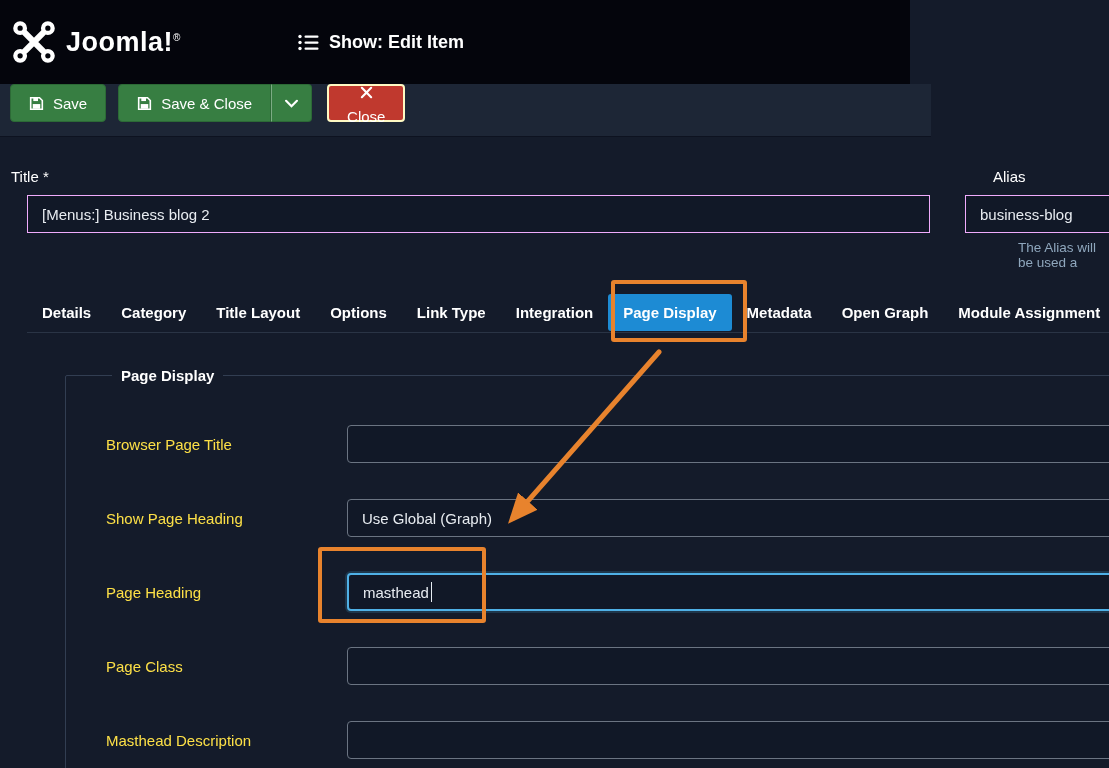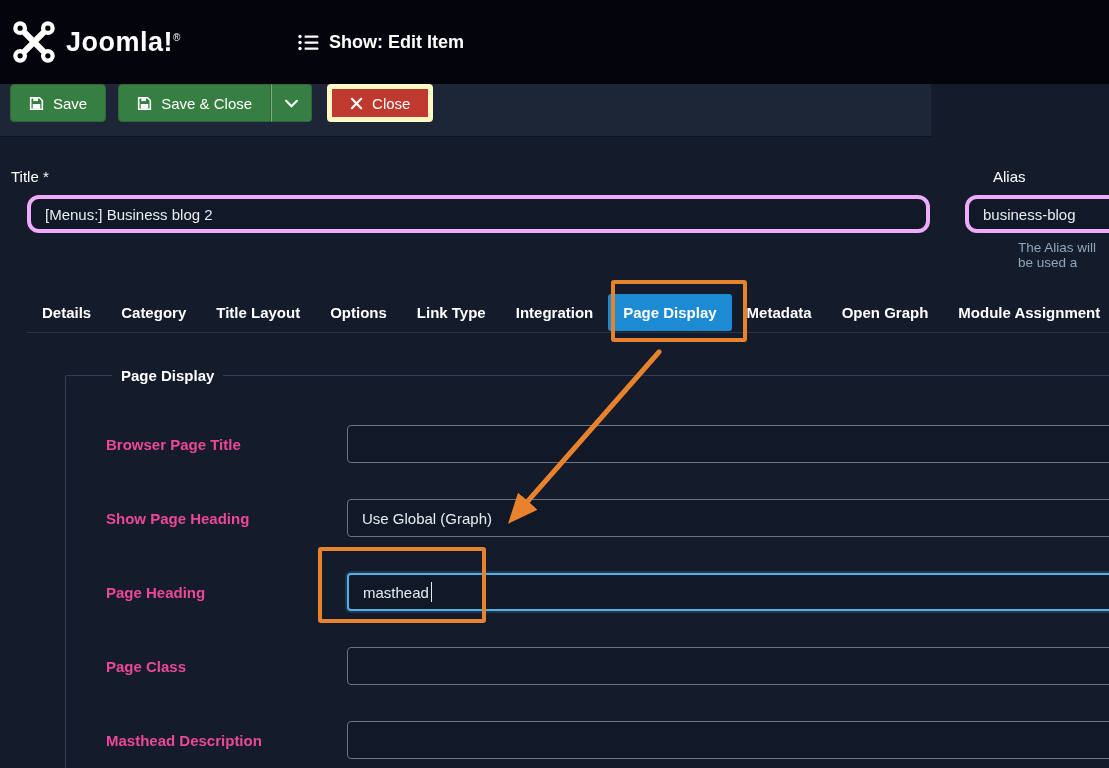"Joomla!®" .top-header { width: 1109px -> 910px }
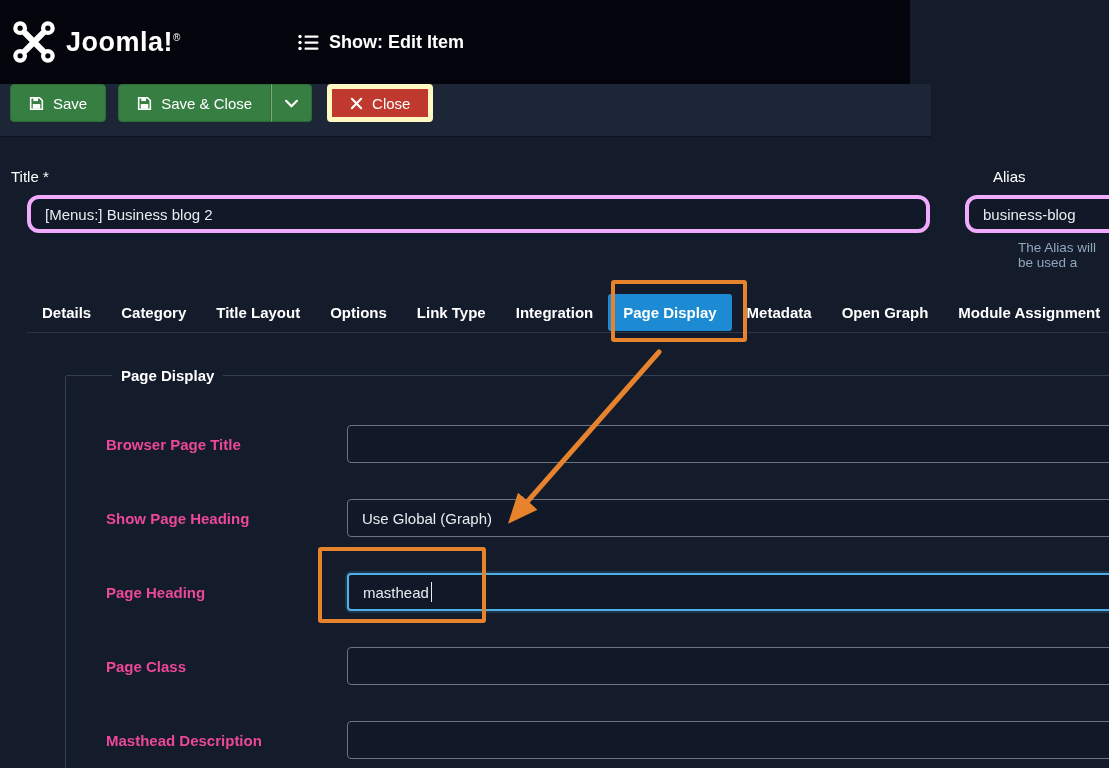"Close" .btn-red { border: 5px solid #fef9c3 -> 2px solid #fef9c3; flex-direction: none -> column }
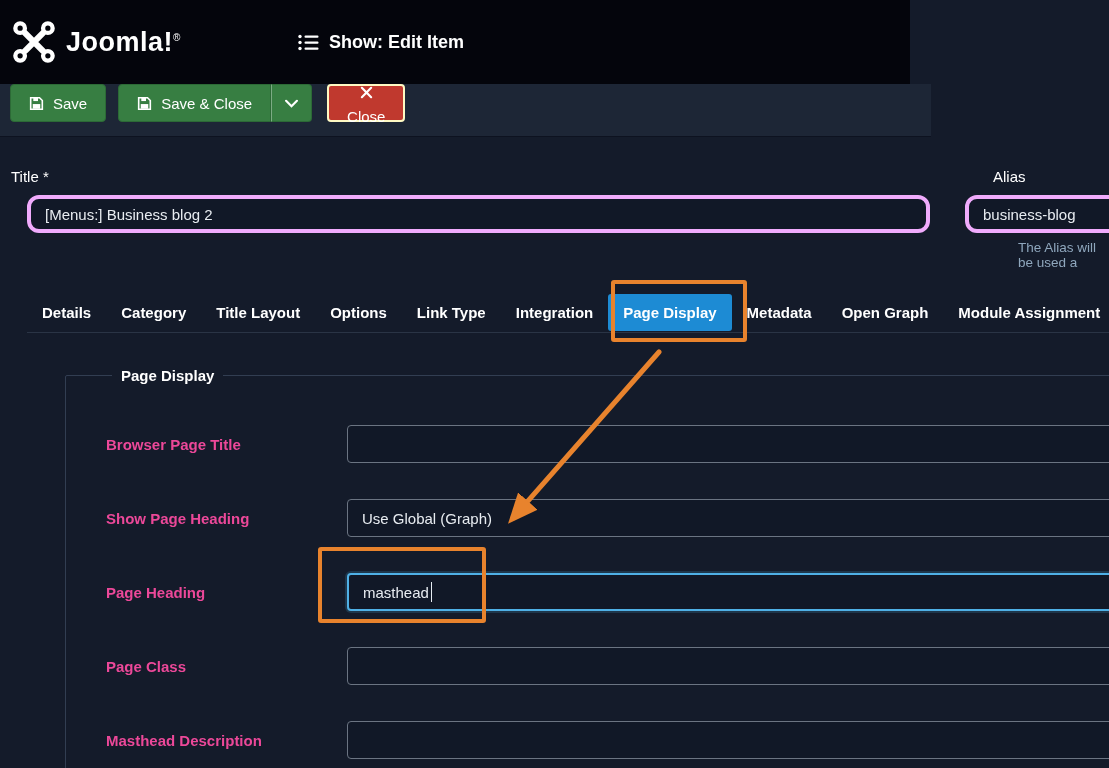"[Menus:] Business blog 2" .text-input { border: 4px solid #f0abfc -> 1px solid #f0abfc; border-radius: 12px -> 0 }
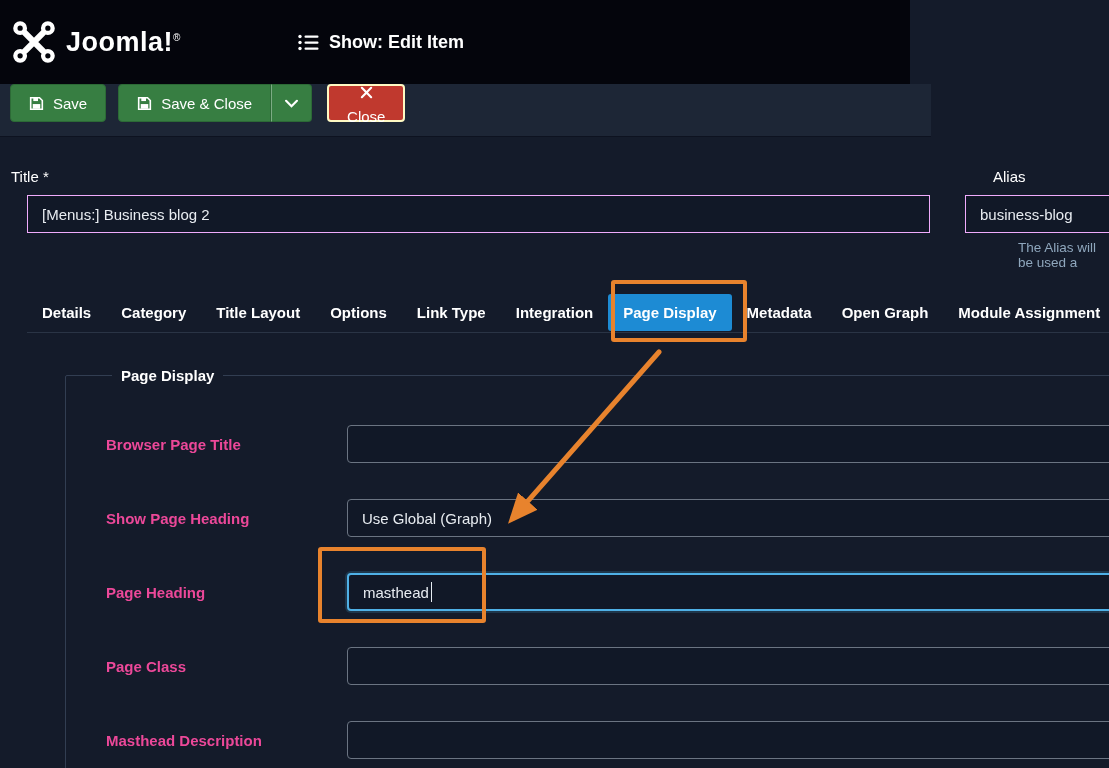"Browser Page Title" .field-row .row-label { color: #ec4899 -> #fde047; font-weight: bold -> none }
